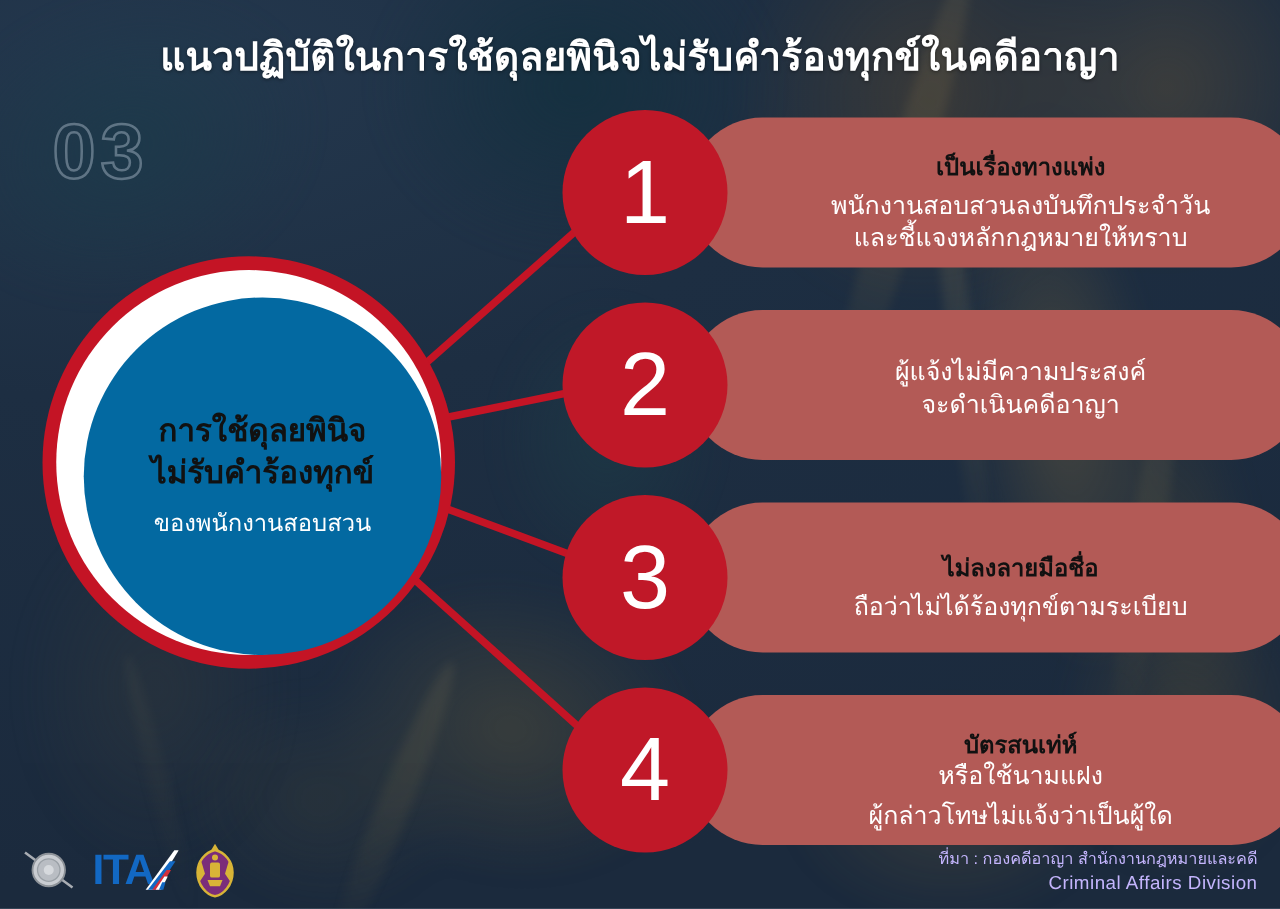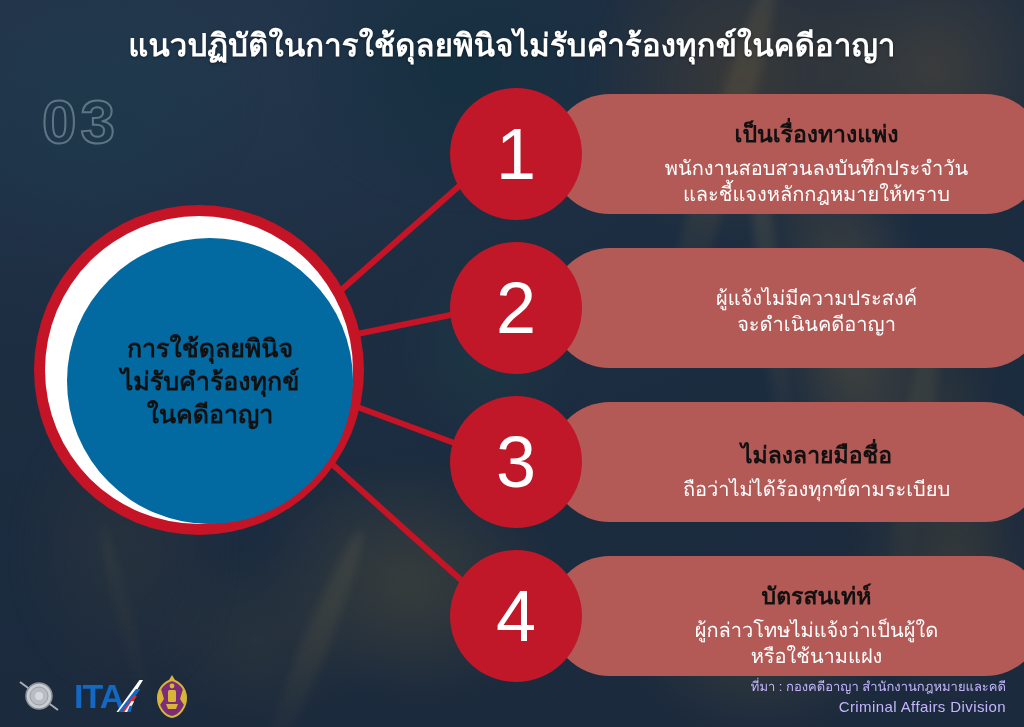"เป็นเรื่องทางแพ่ง" .pill-head { font-size: 23px -> 19px }
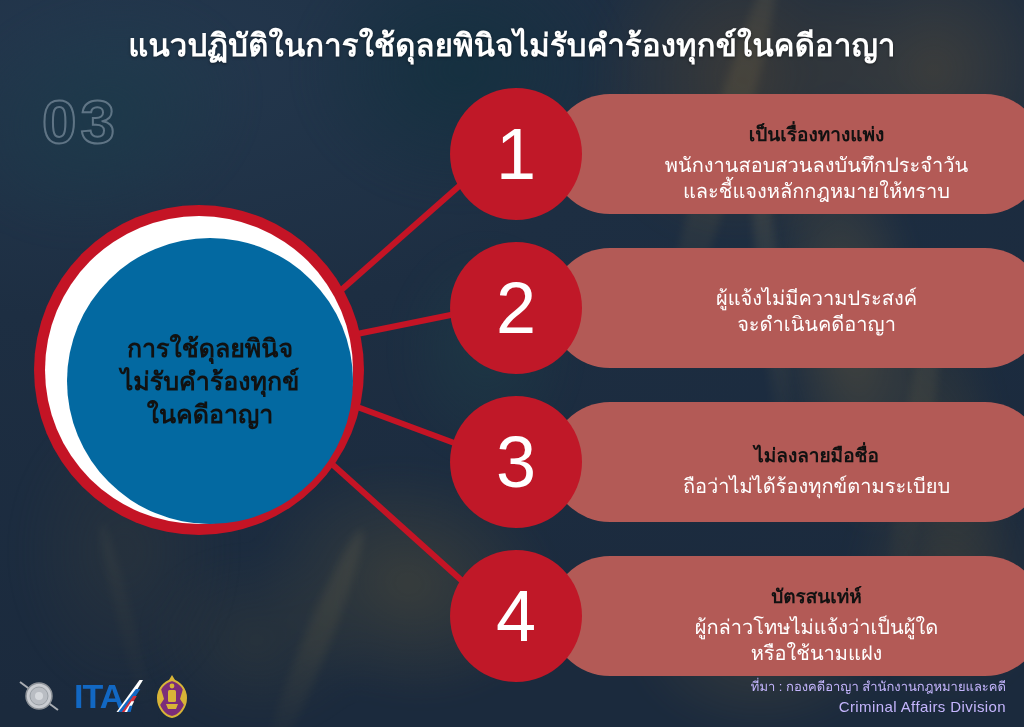"ในคดีอาญา" div.hub-line { html: <div>ในคดีอาญา</div> -> none }
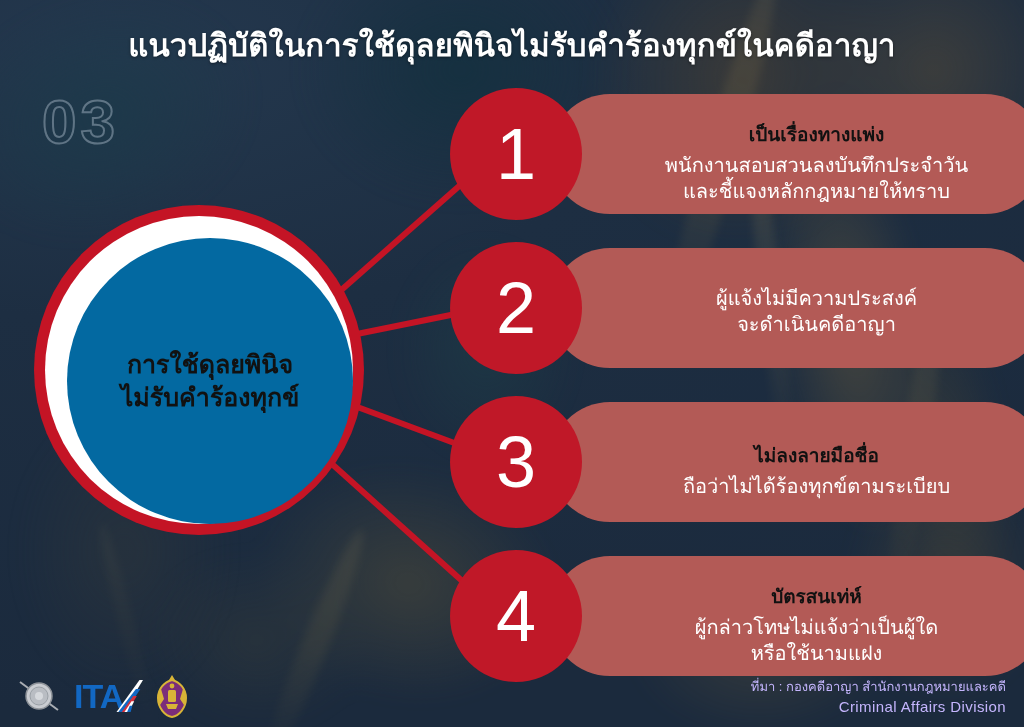"ของพนักงานสอบสวน" div.hub-sub { html: none -> <div>ของพนักงานสอบสวน</div> }
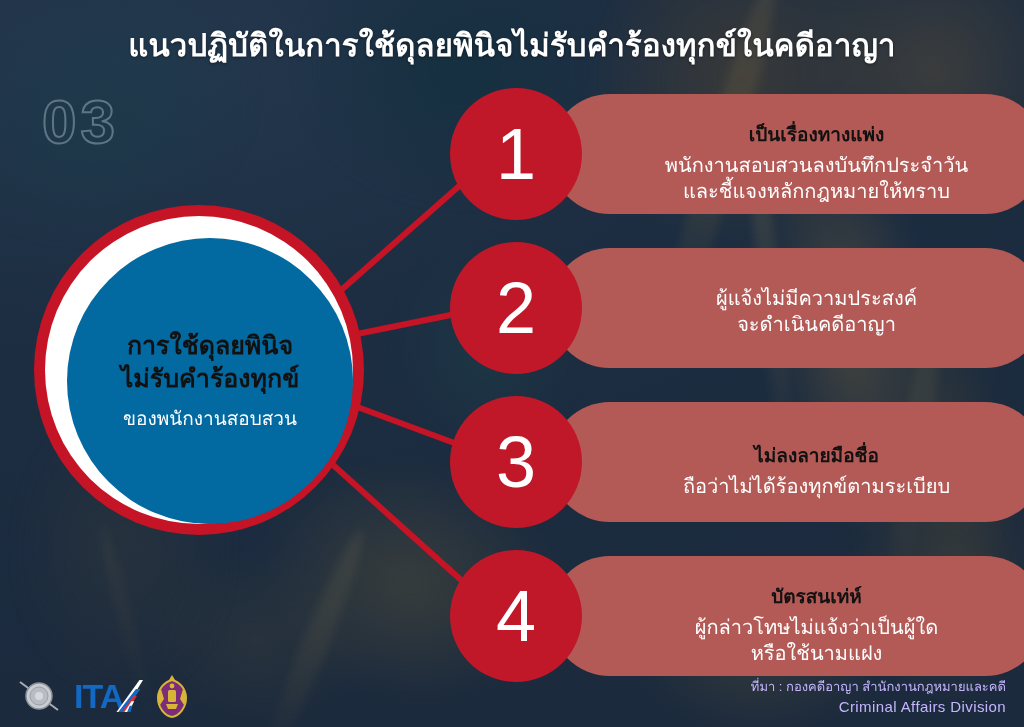"ผู้กล่าวโทษไม่แจ้งว่าเป็นผู้ใด" div.pill-body { order: before "หรือใช้นามแฝง" -> after "หรือใช้นามแฝง" }
